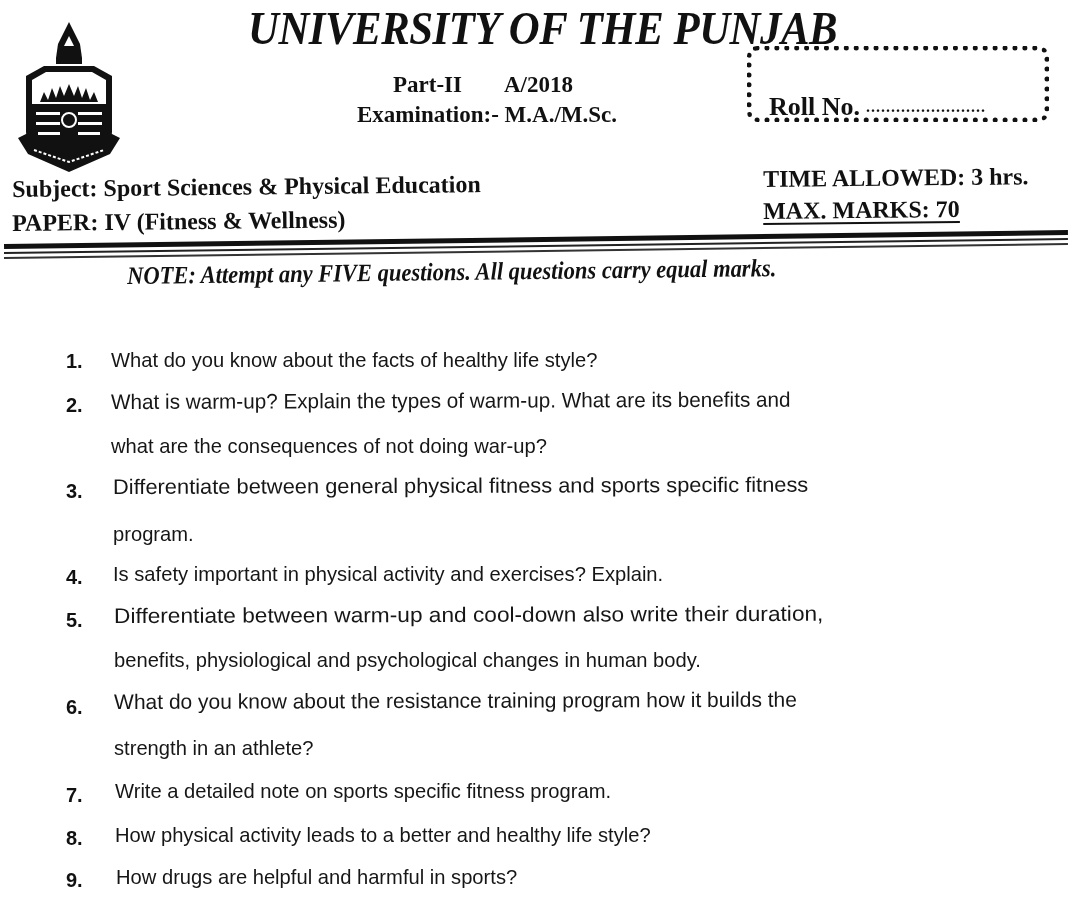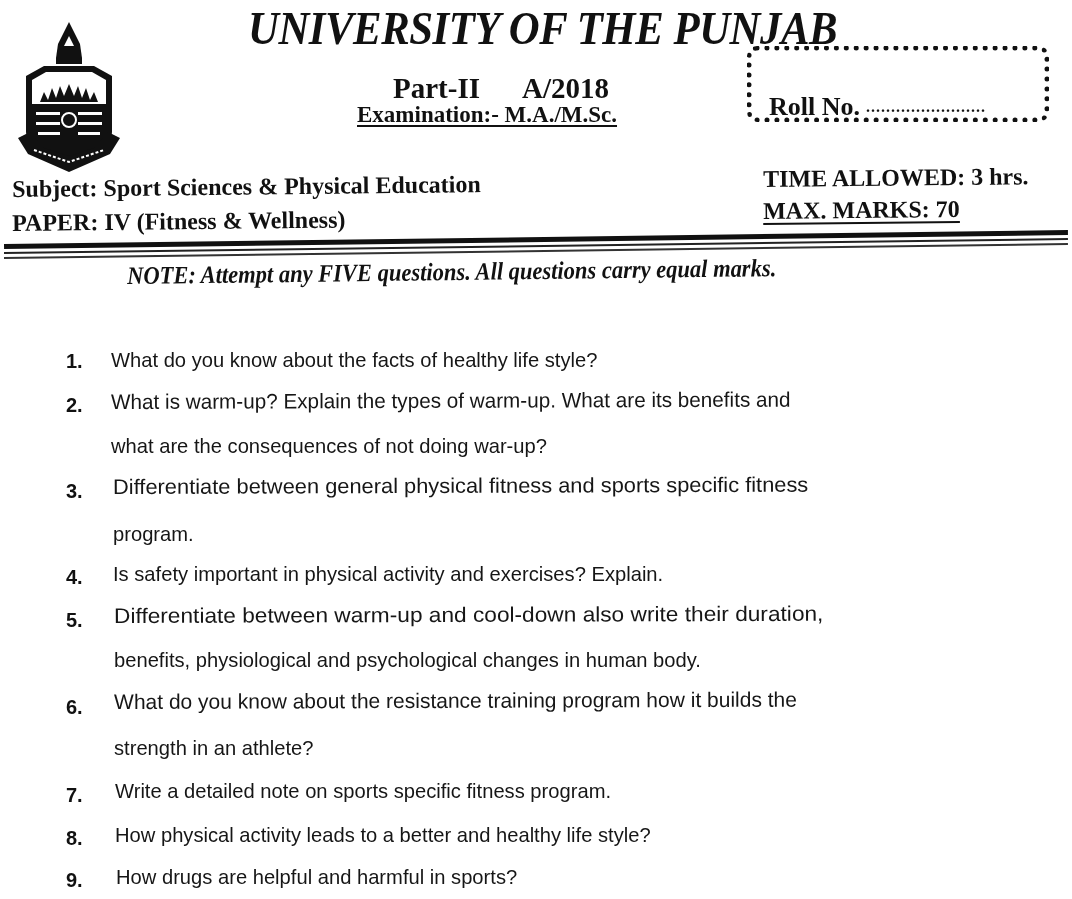"Part-II A/2018" .part-line { font-size: 29px -> 23px }
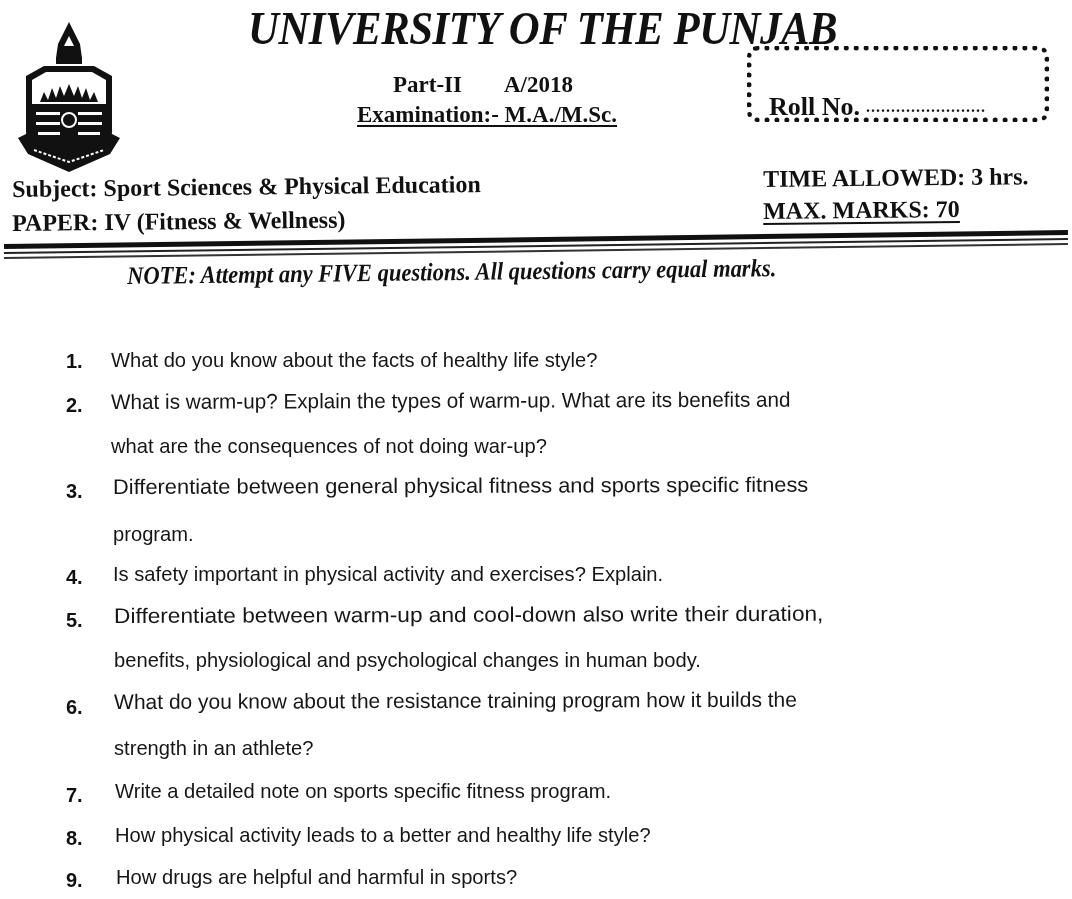"Examination:- M.A./M.Sc." .exam-line { text-decoration: underline -> none }
